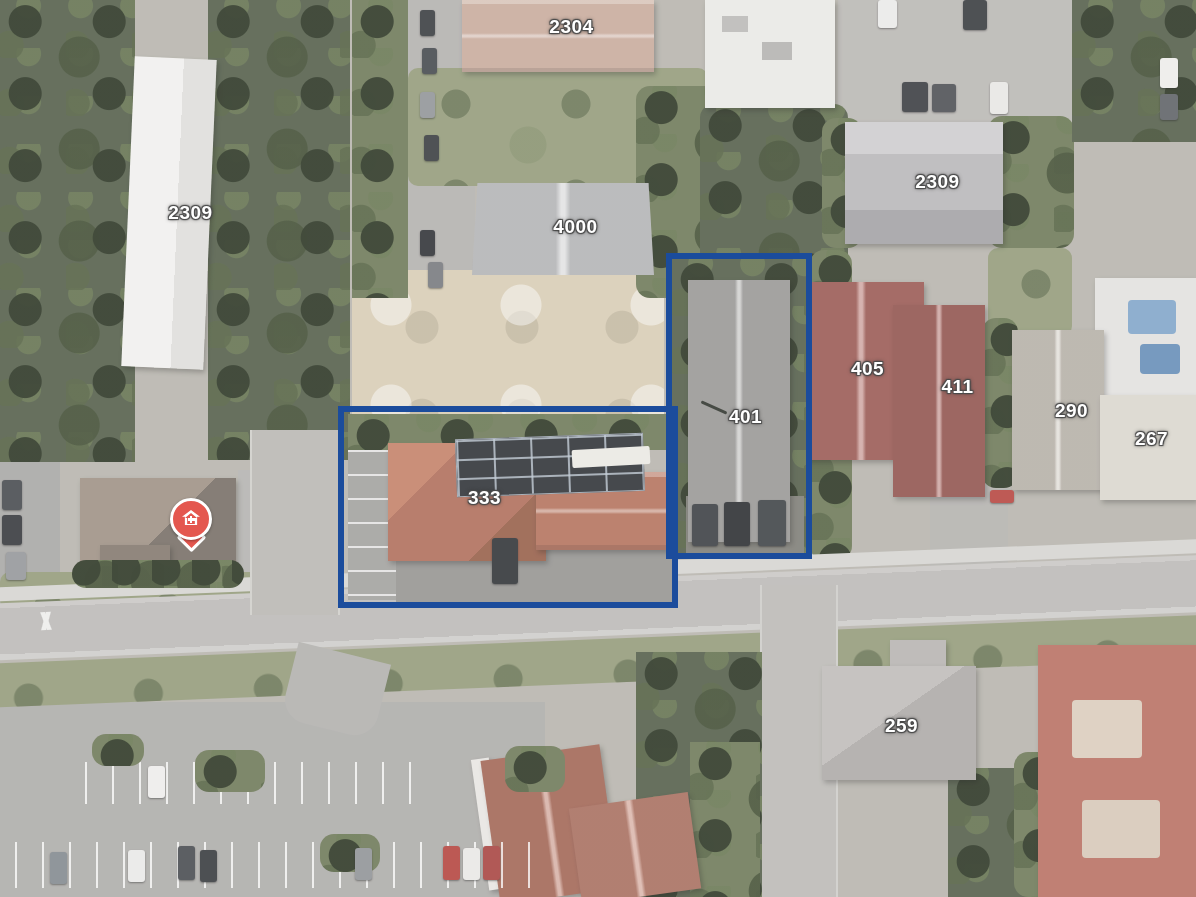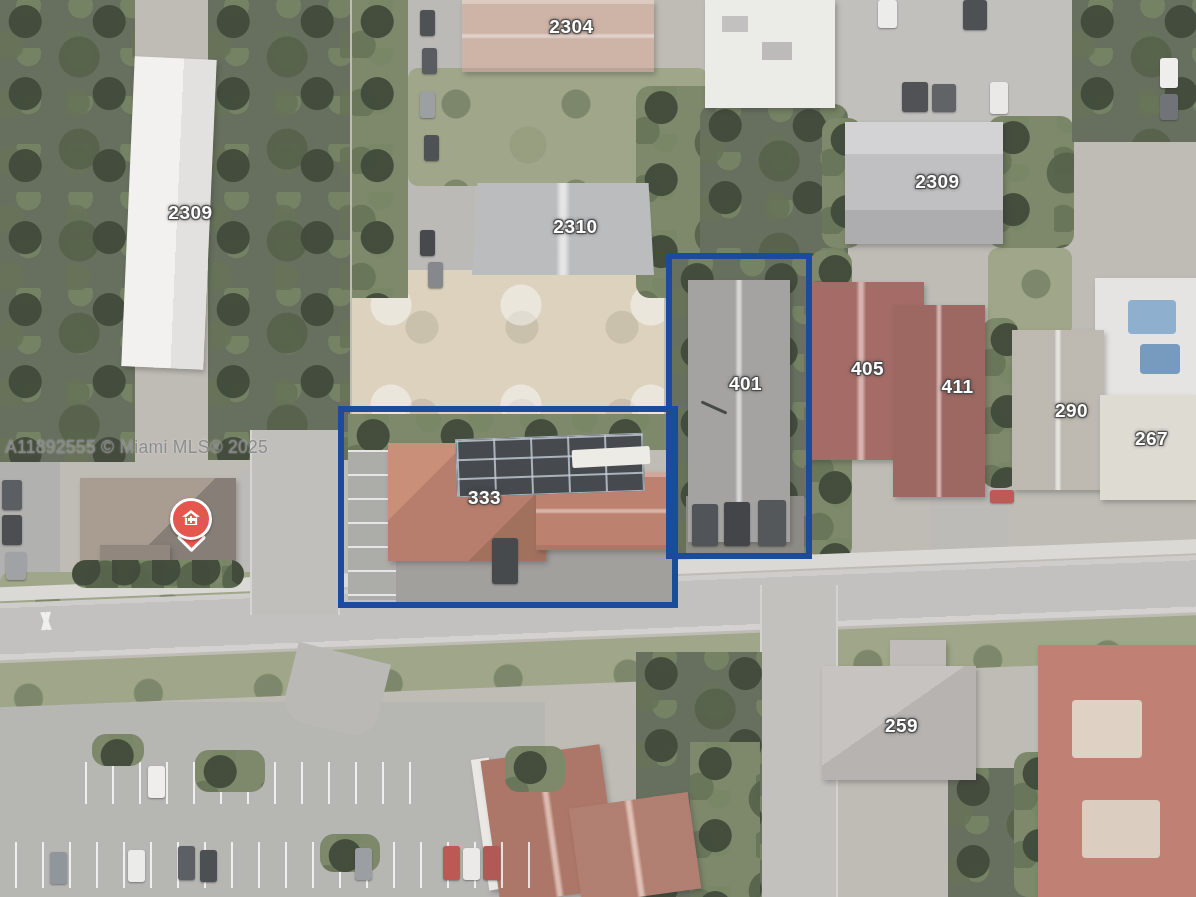"2310" div.maplabel { text: 2310 -> 4000 }
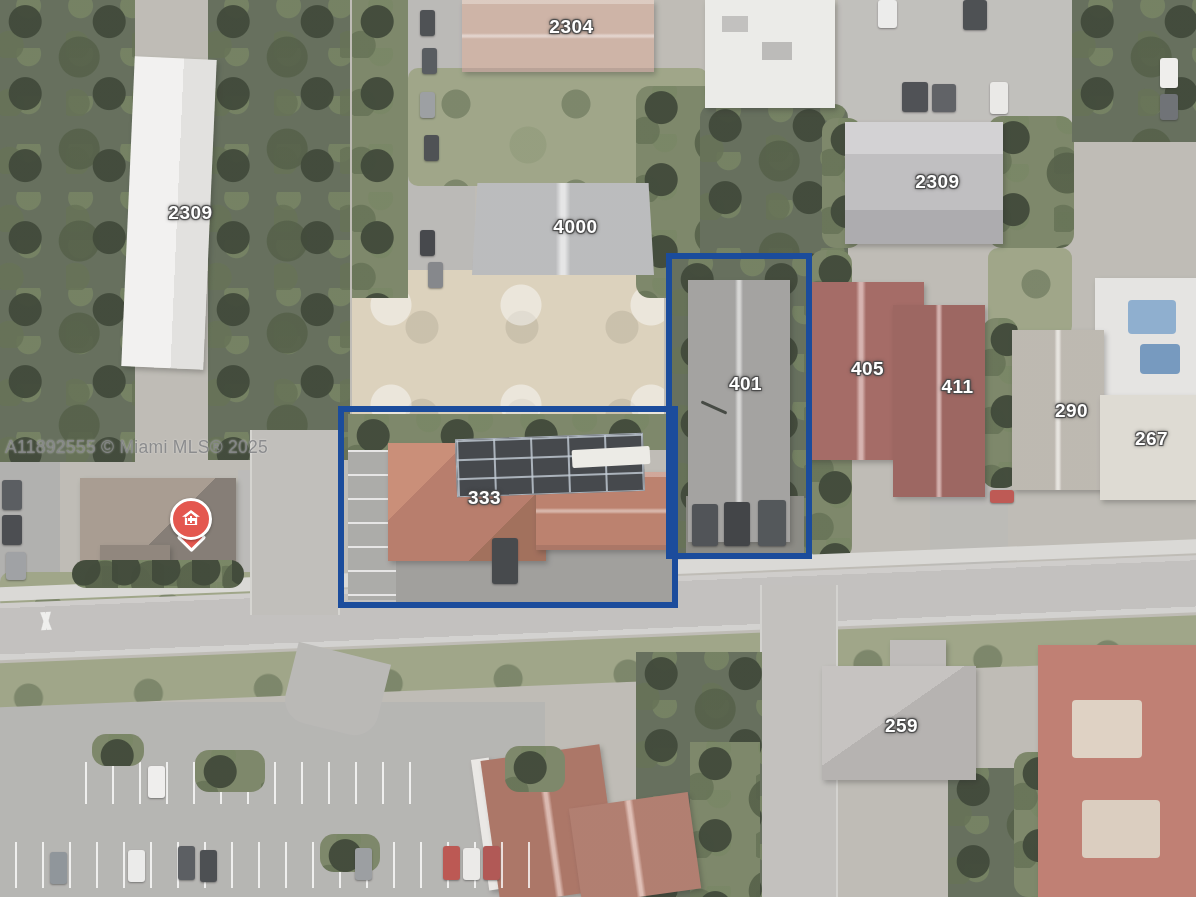"401" div.maplabel { top: 384px -> 417px }
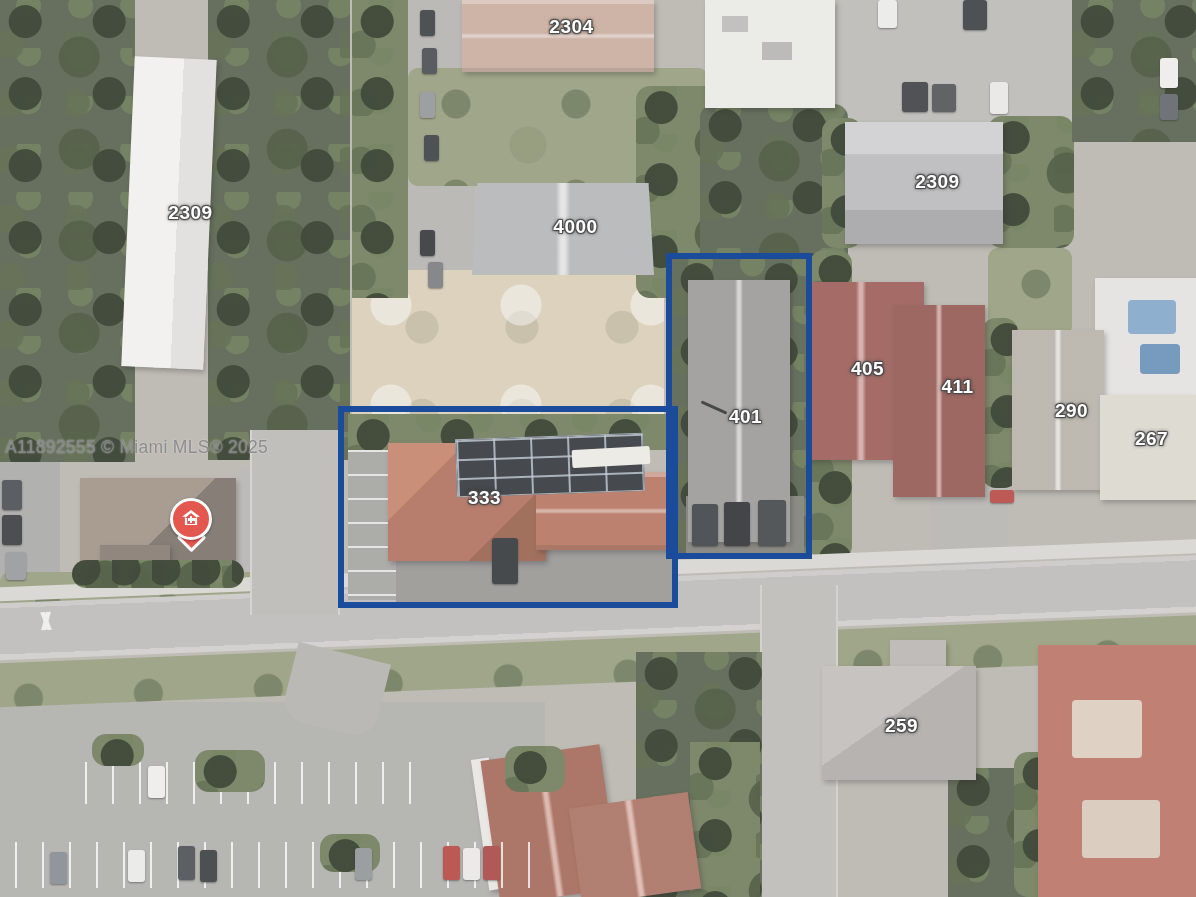"A11892555 © Miami MLS® 2025" div.watermark { html: <div>A11892555 © Miami MLS® 2025</div> -> none }
